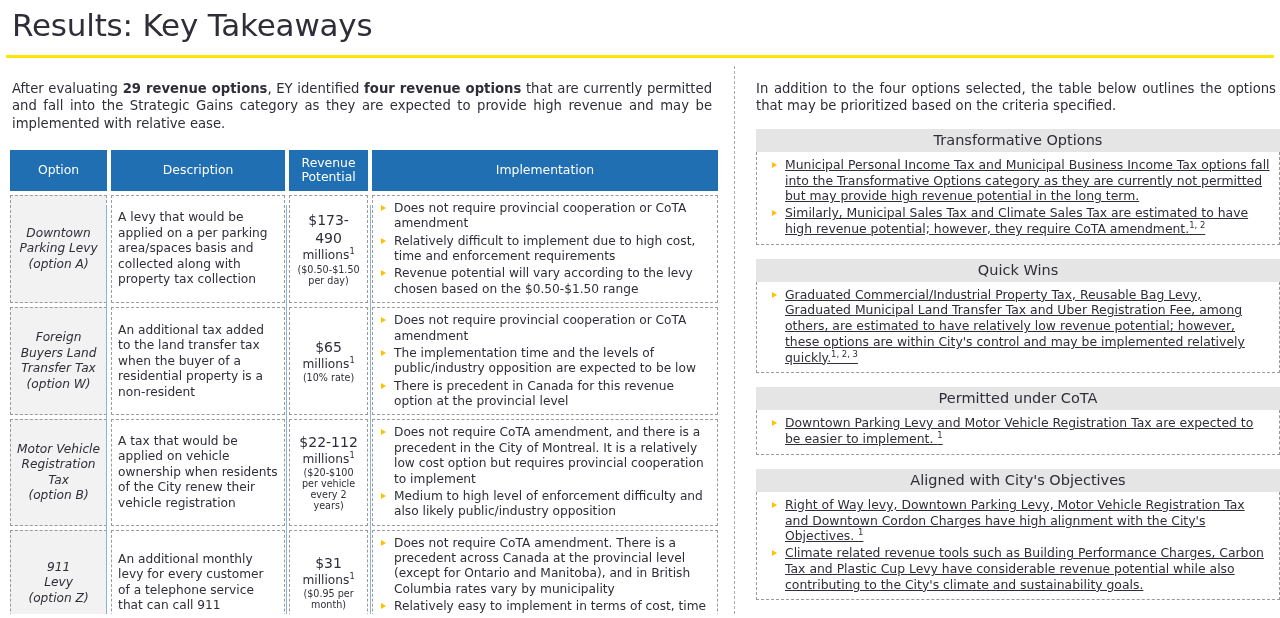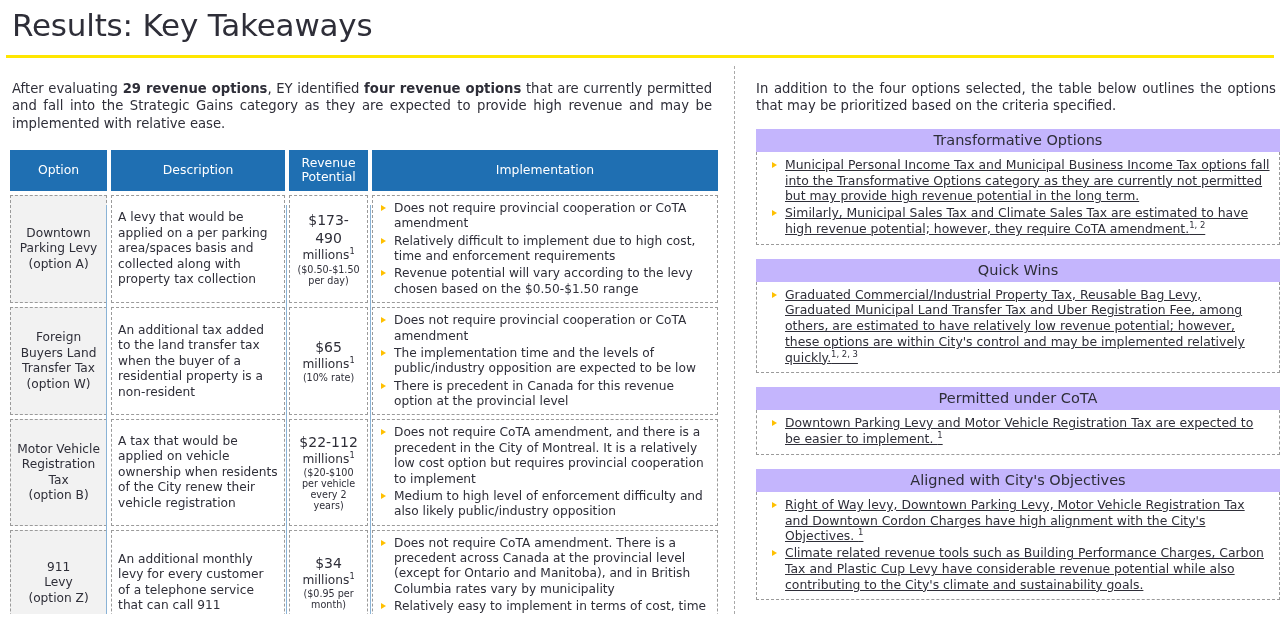"Transformative Options" .sect-head { background: #c4b5fd -> #e5e5e5 }
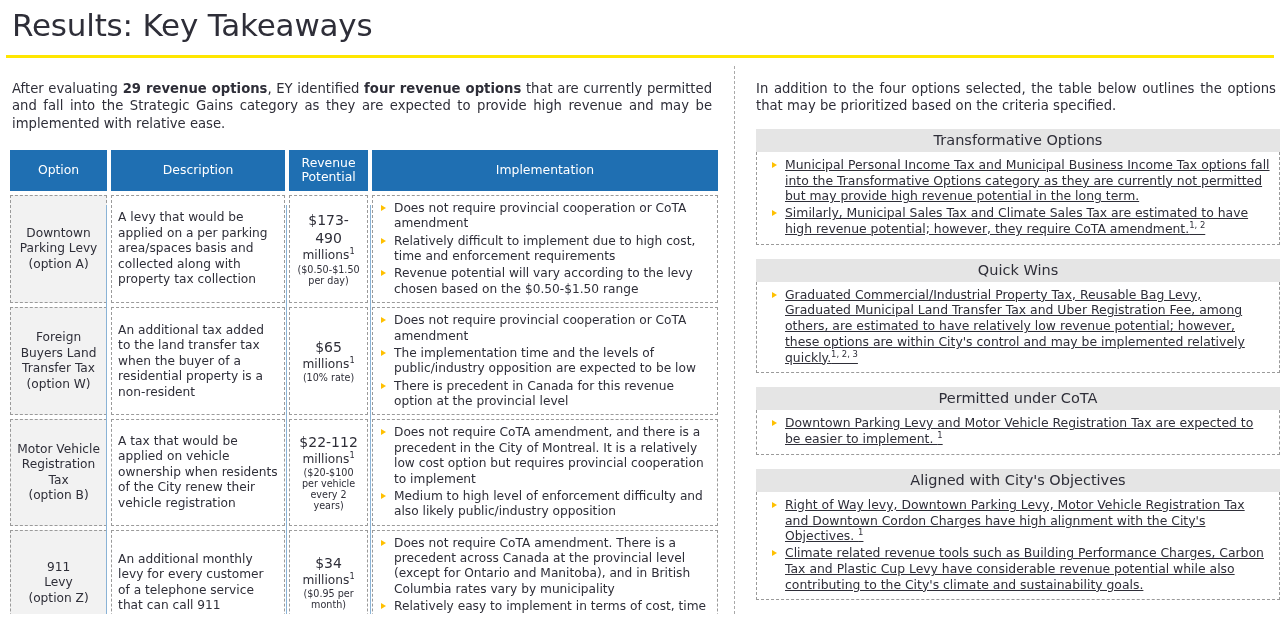"Downtown" td.c-option { font-style: none -> italic }
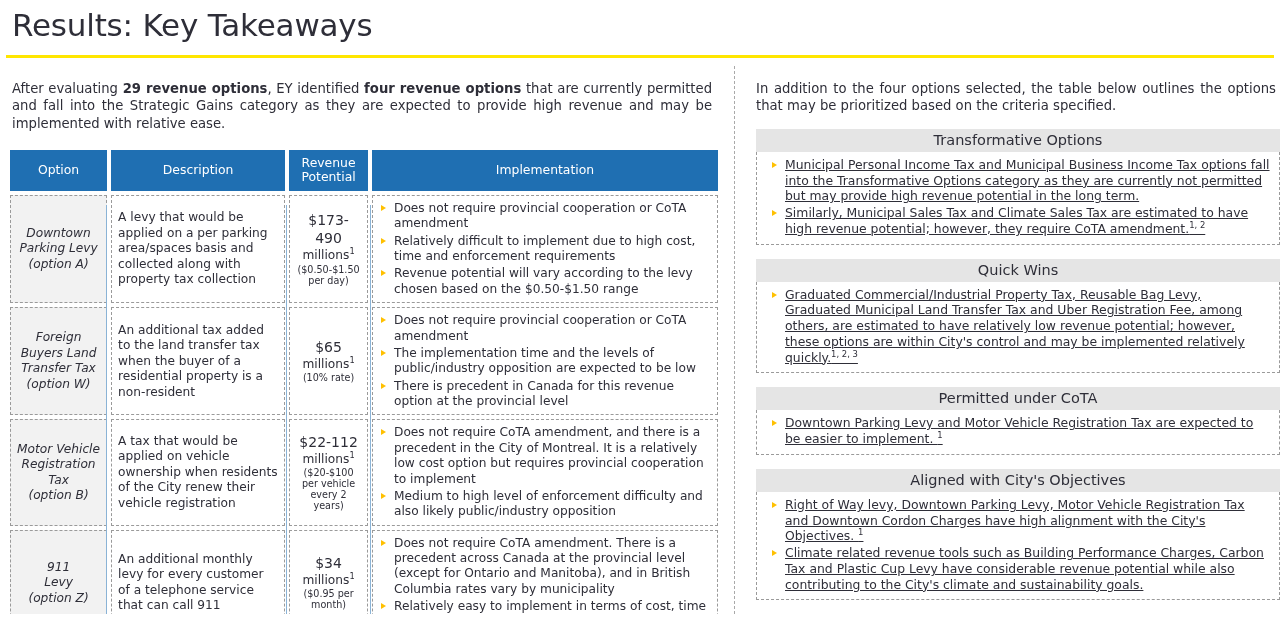"$34" span.rev-main { text: $34 -> $31 }
